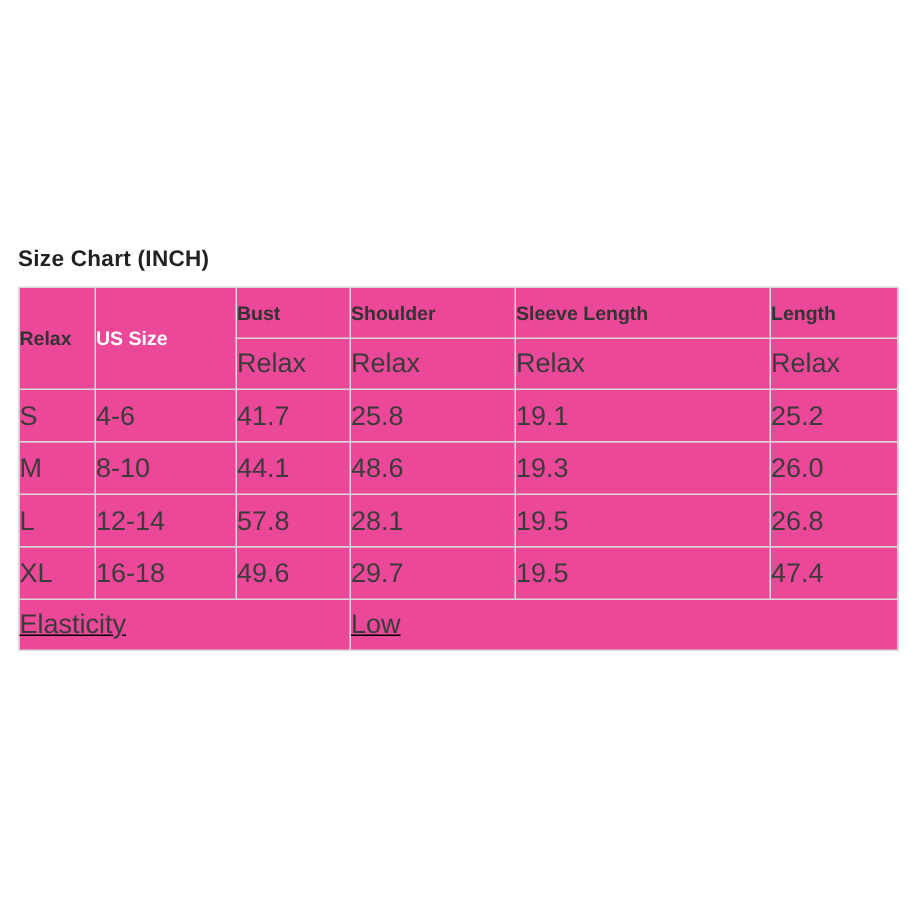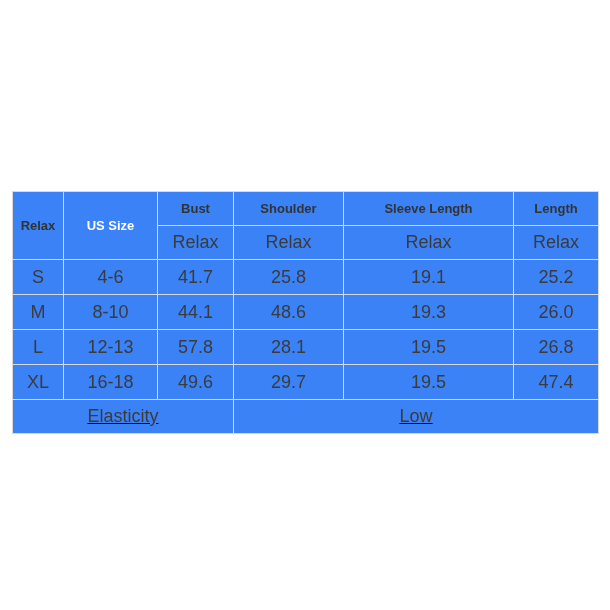"Size Chart (INCH)" div.title { html: none -> <div>Size Chart (INCH)</div> }
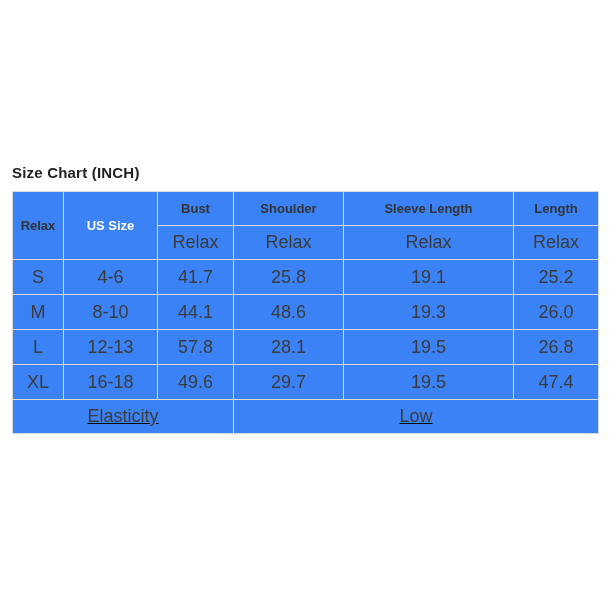"Bust" table.size-chart th, table.size-chart td { background: #3b82f6 -> #ec4899; text-align: center -> left }
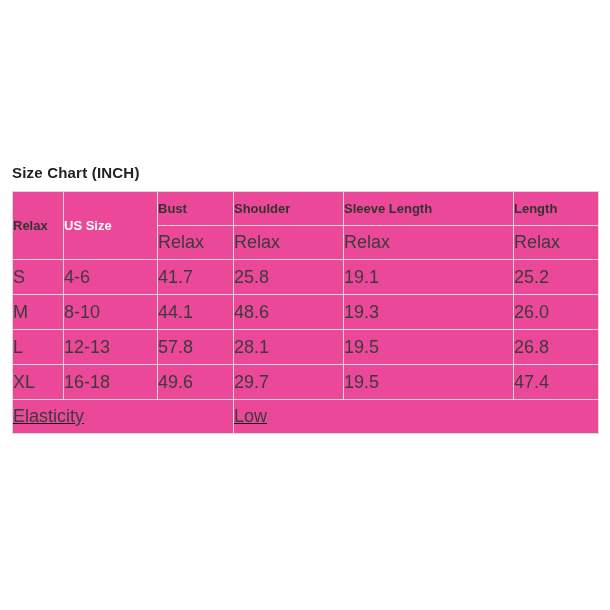"12-13" td.data-cell { text: 12-13 -> 12-14 }
